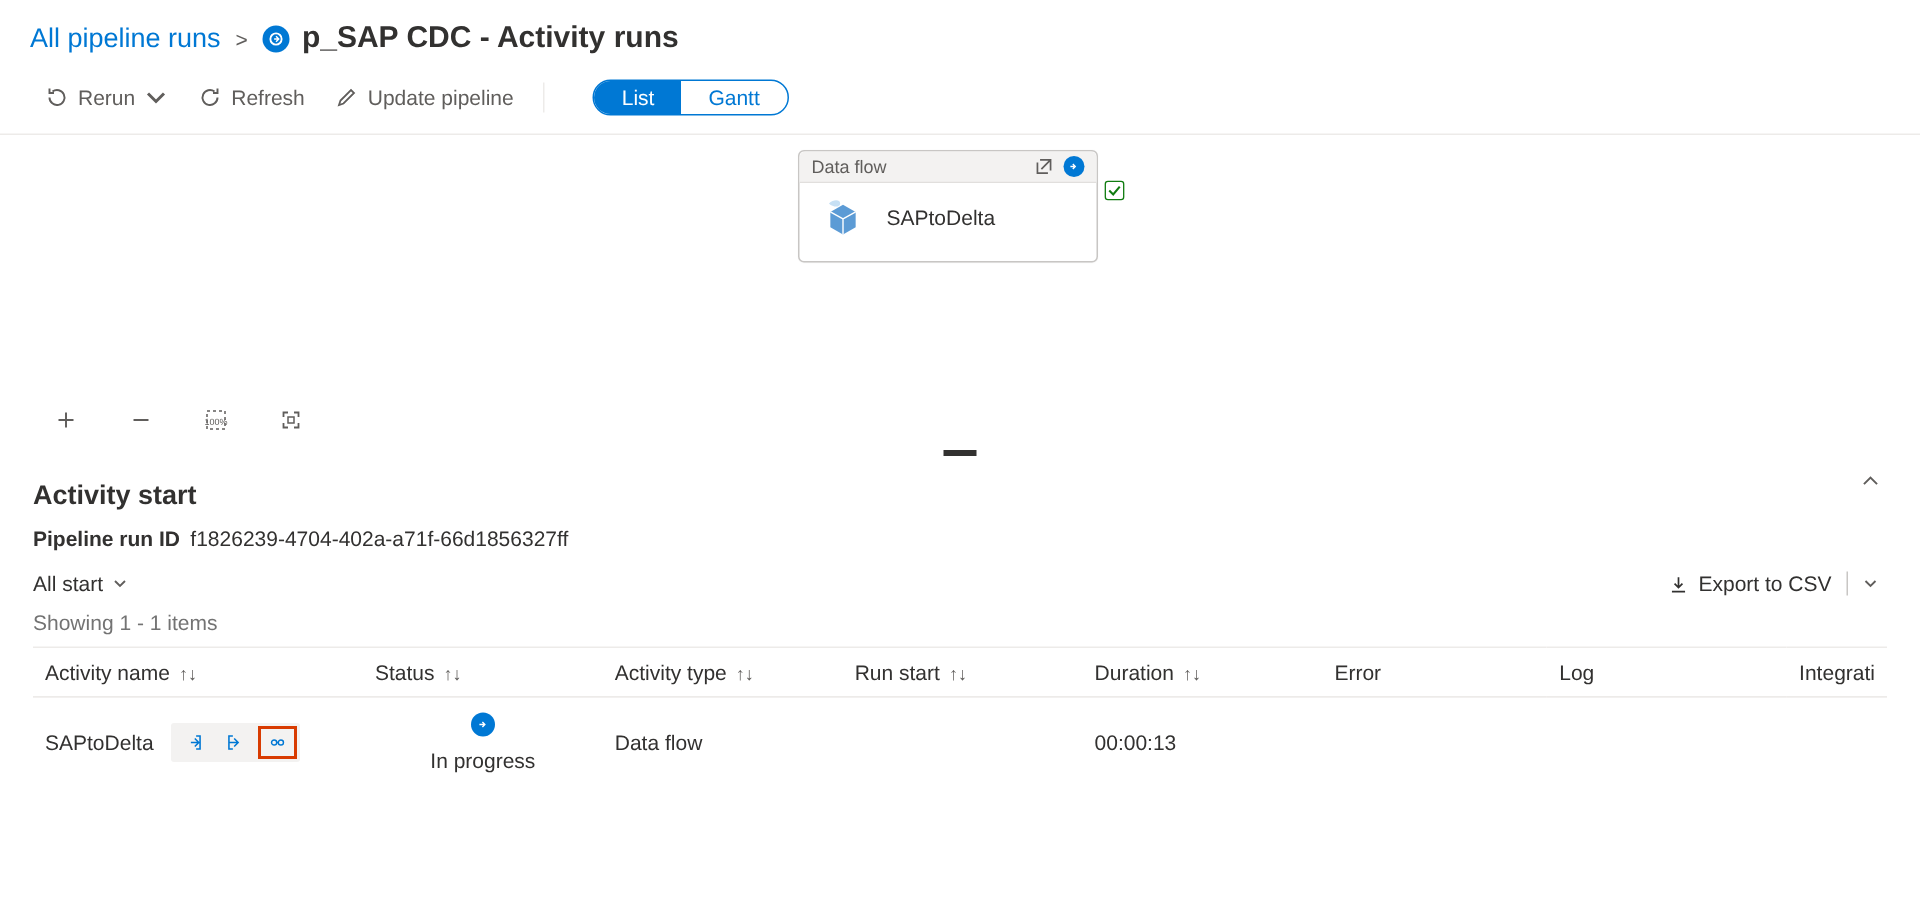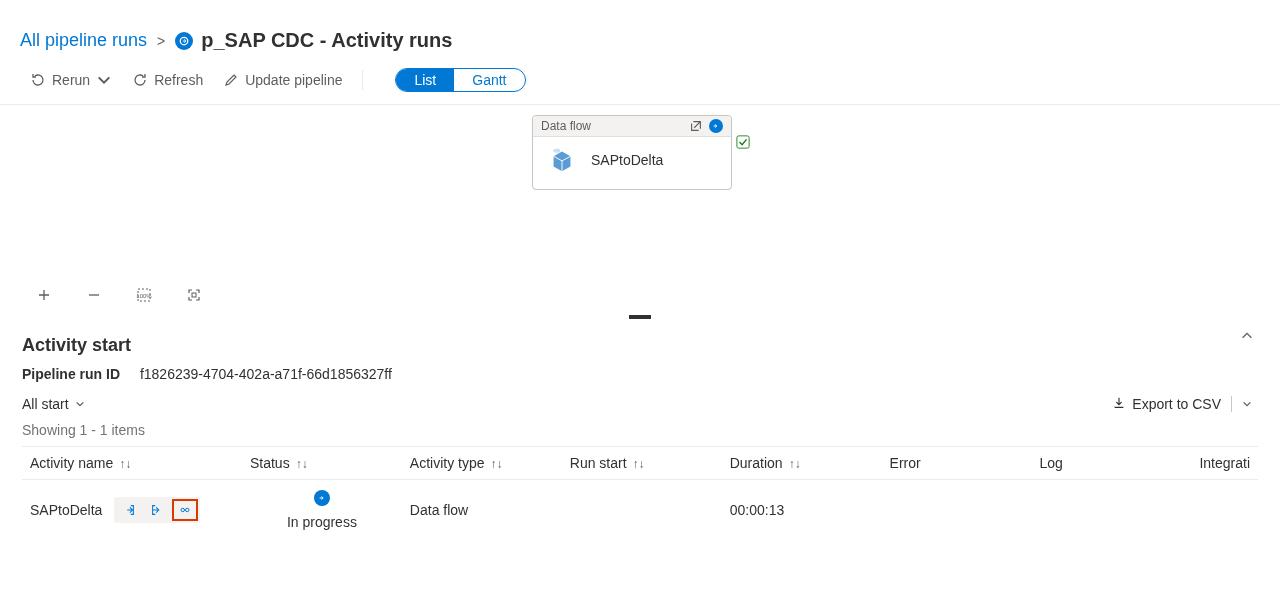"All pipeline runs" .breadcrumb { margin-top: 15px -> none }
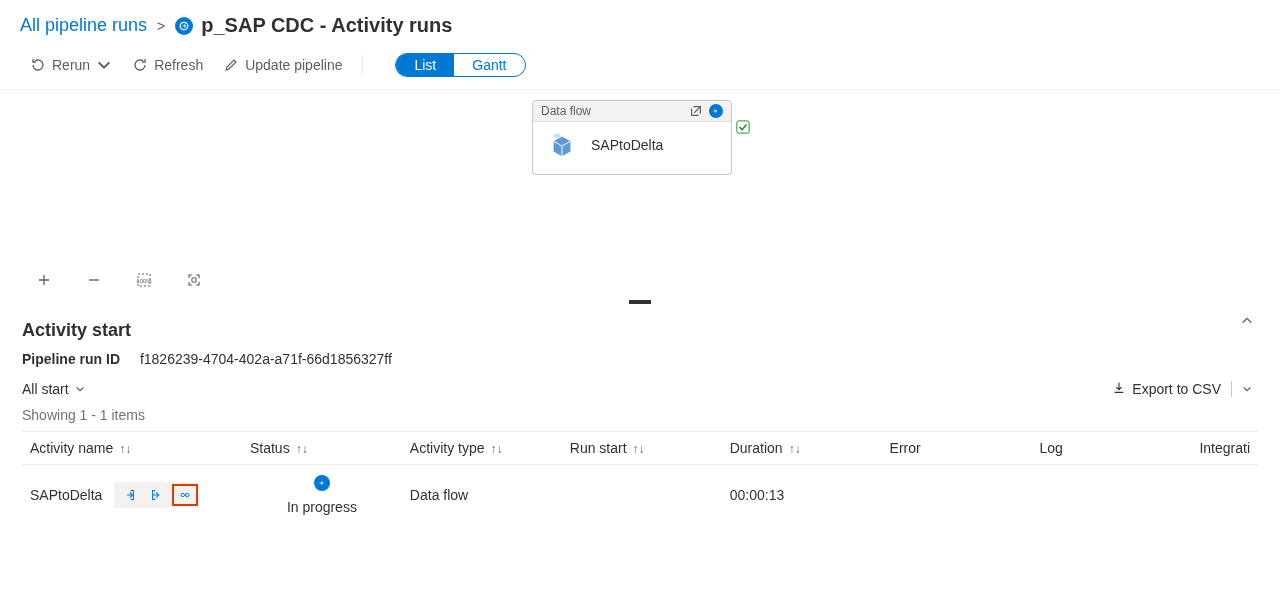"Pipeline run ID" .runid-row .lbl { margin-right: 16px -> 3px }
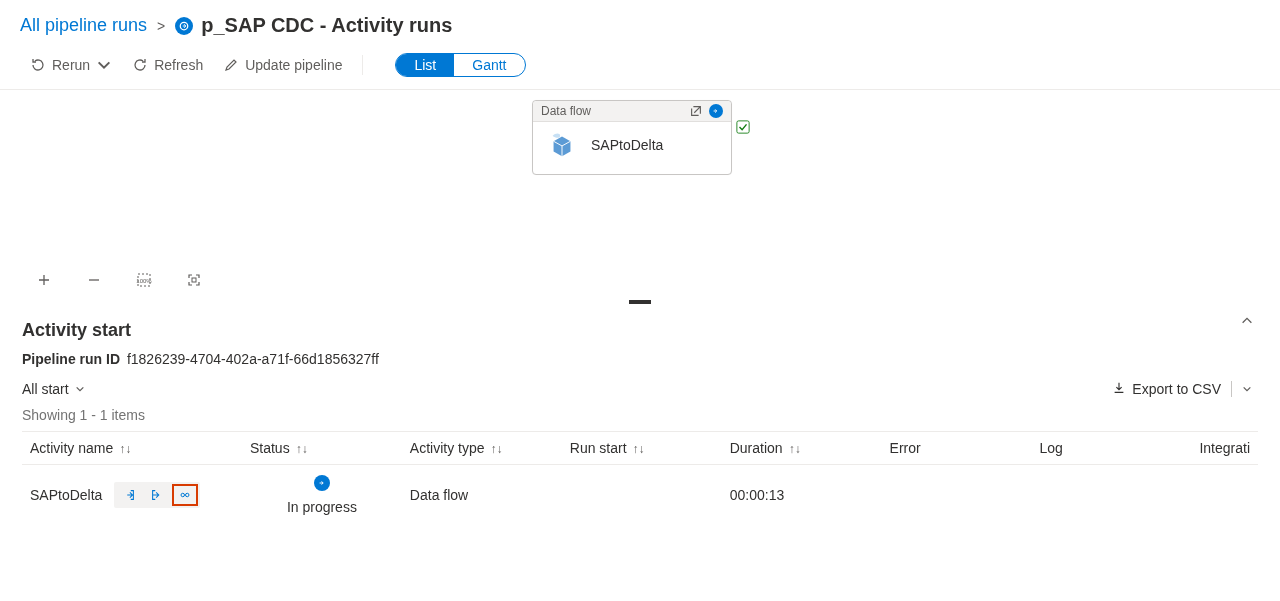"Export to CSV" .export-btn { align-items: flex-start -> flex-end }
